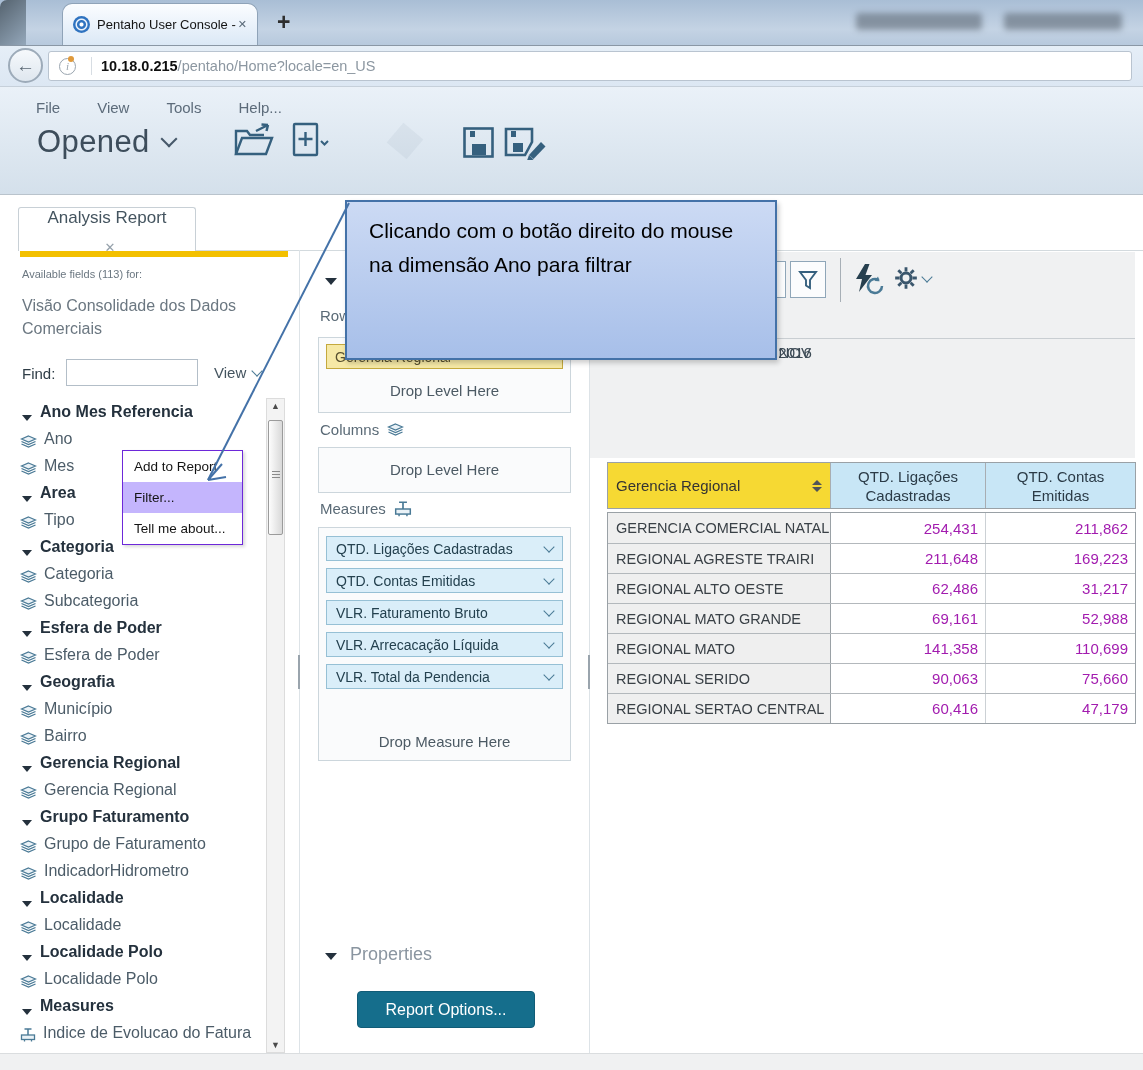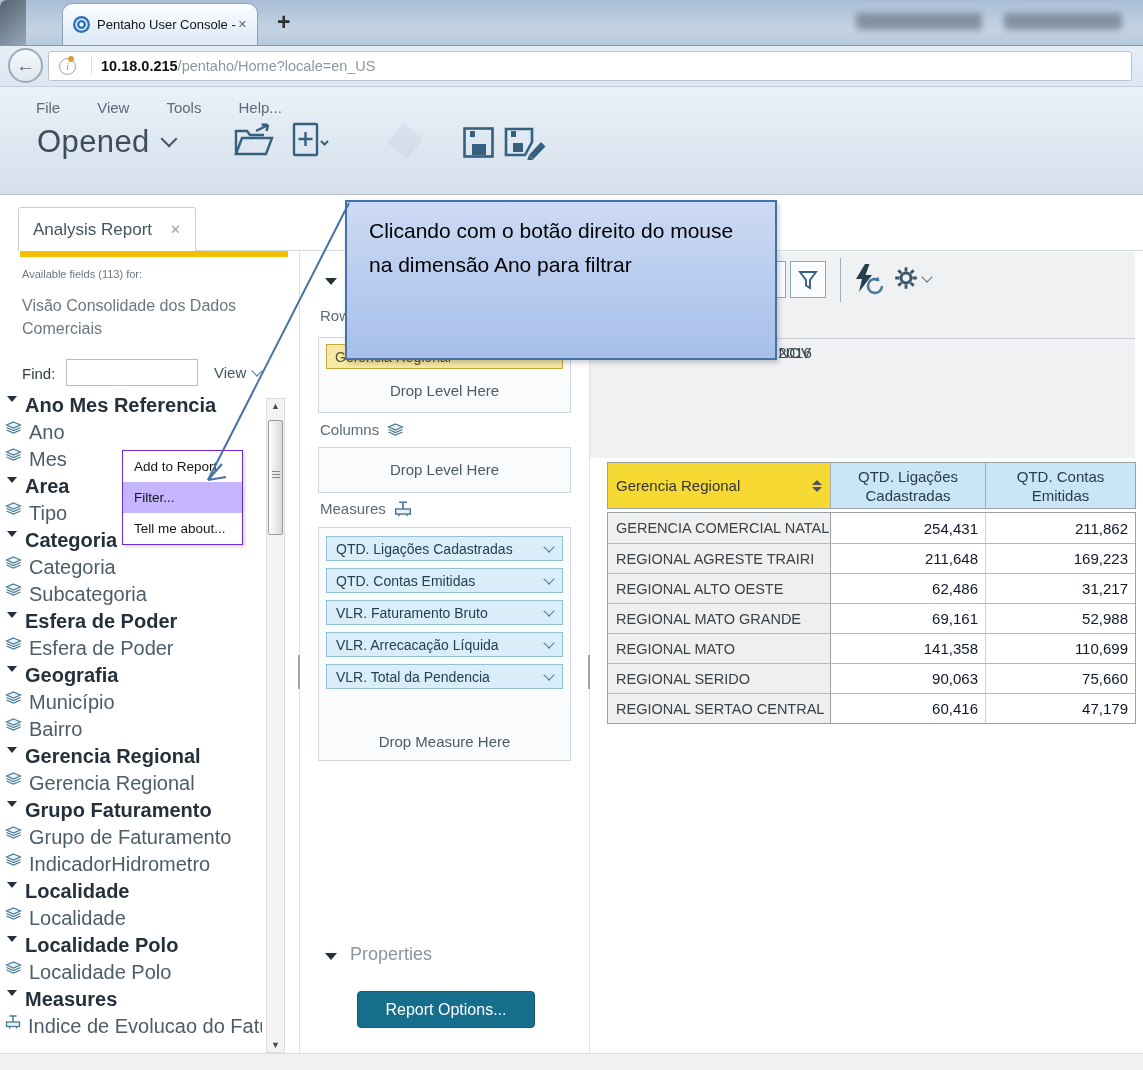"Analysis Report" .ar-tab { flex-direction: none -> column }
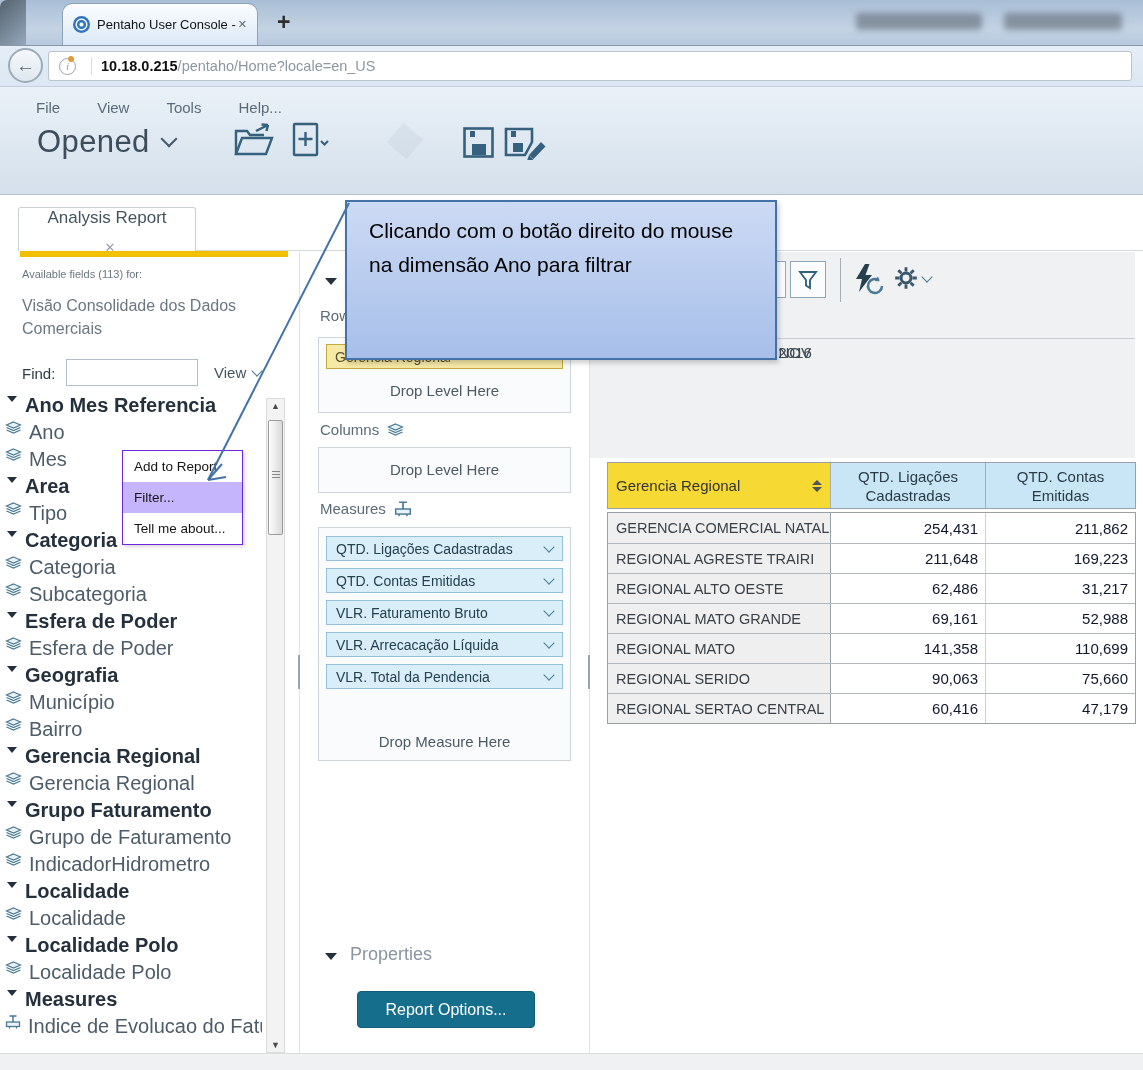"Ano Mes Referencia" .field-row { align-items: flex-start -> flex-end; font-size: 20px -> 16px; padding-left: 5px -> 20px }
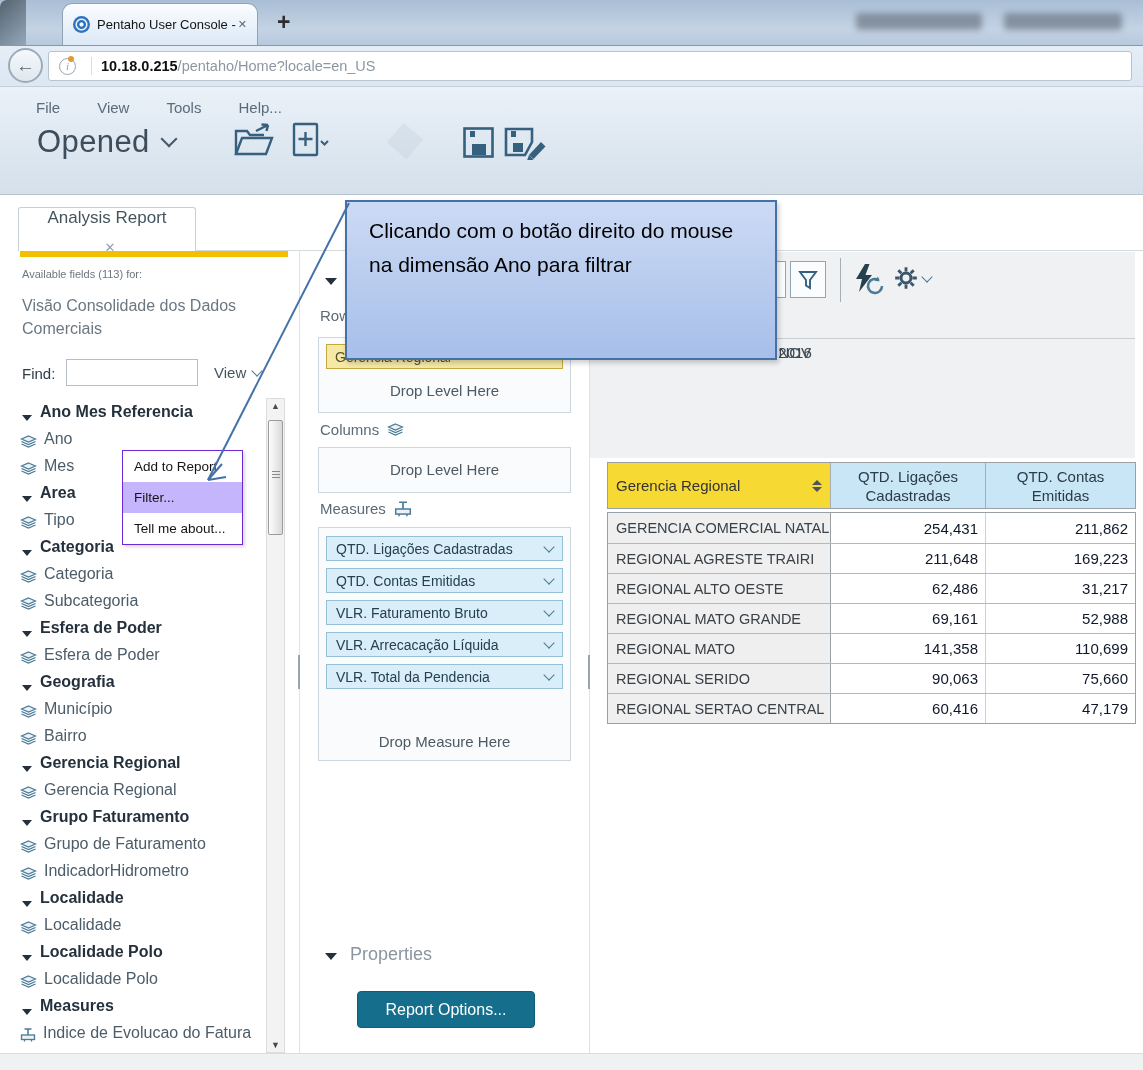"254,431" .td2,.td3 { color: #0f172a -> #a21caf }
